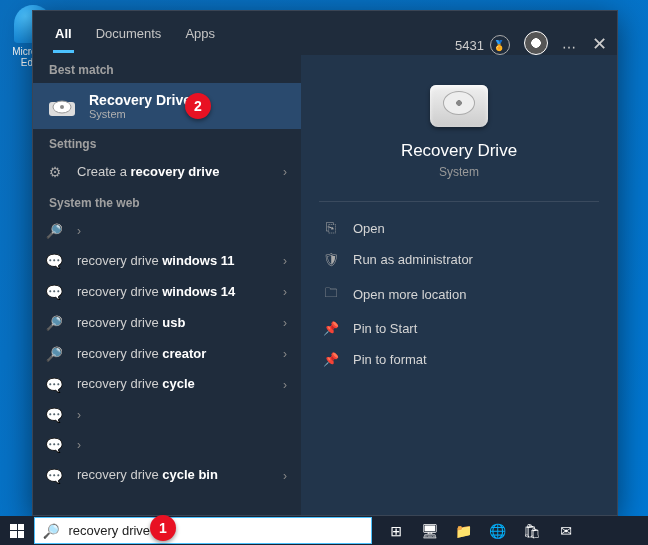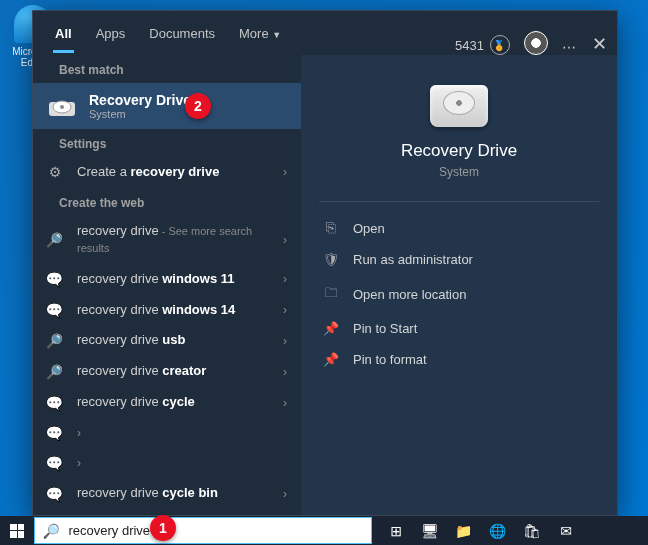"Apps" div.tab { order: before "Documents" -> after "Documents" }
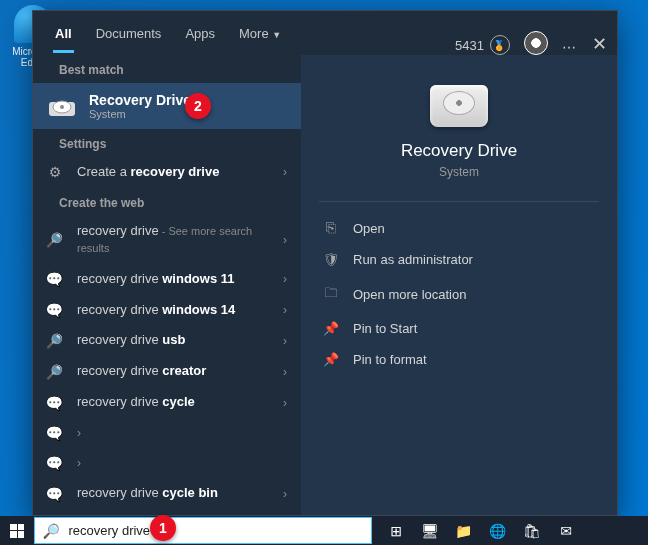"More ▼" div.tab { html: <div><span>More</span> <span>▼</span></div> -> none }
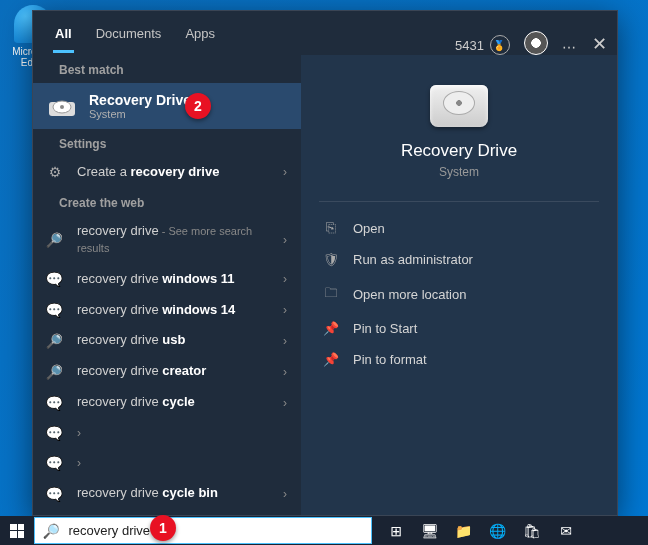"Best match" .section-label { padding: 8px 26px 6px -> 8px 16px 6px }
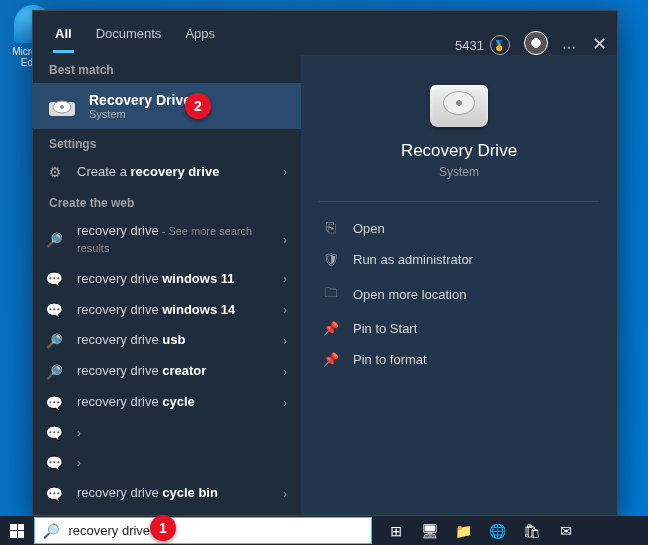"Create the web" div.section-label { text: Create -> System }
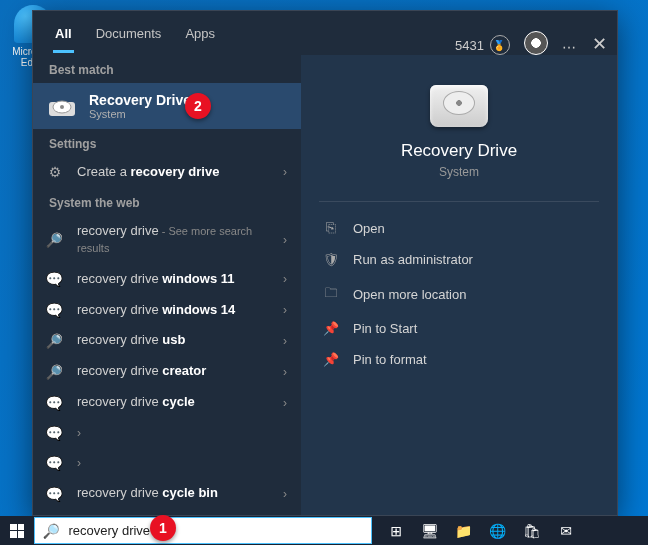"recovery drive - See more" div.r-text { html: <div><span>recovery drive</span><span> - See more search results</span></div> -> none }
